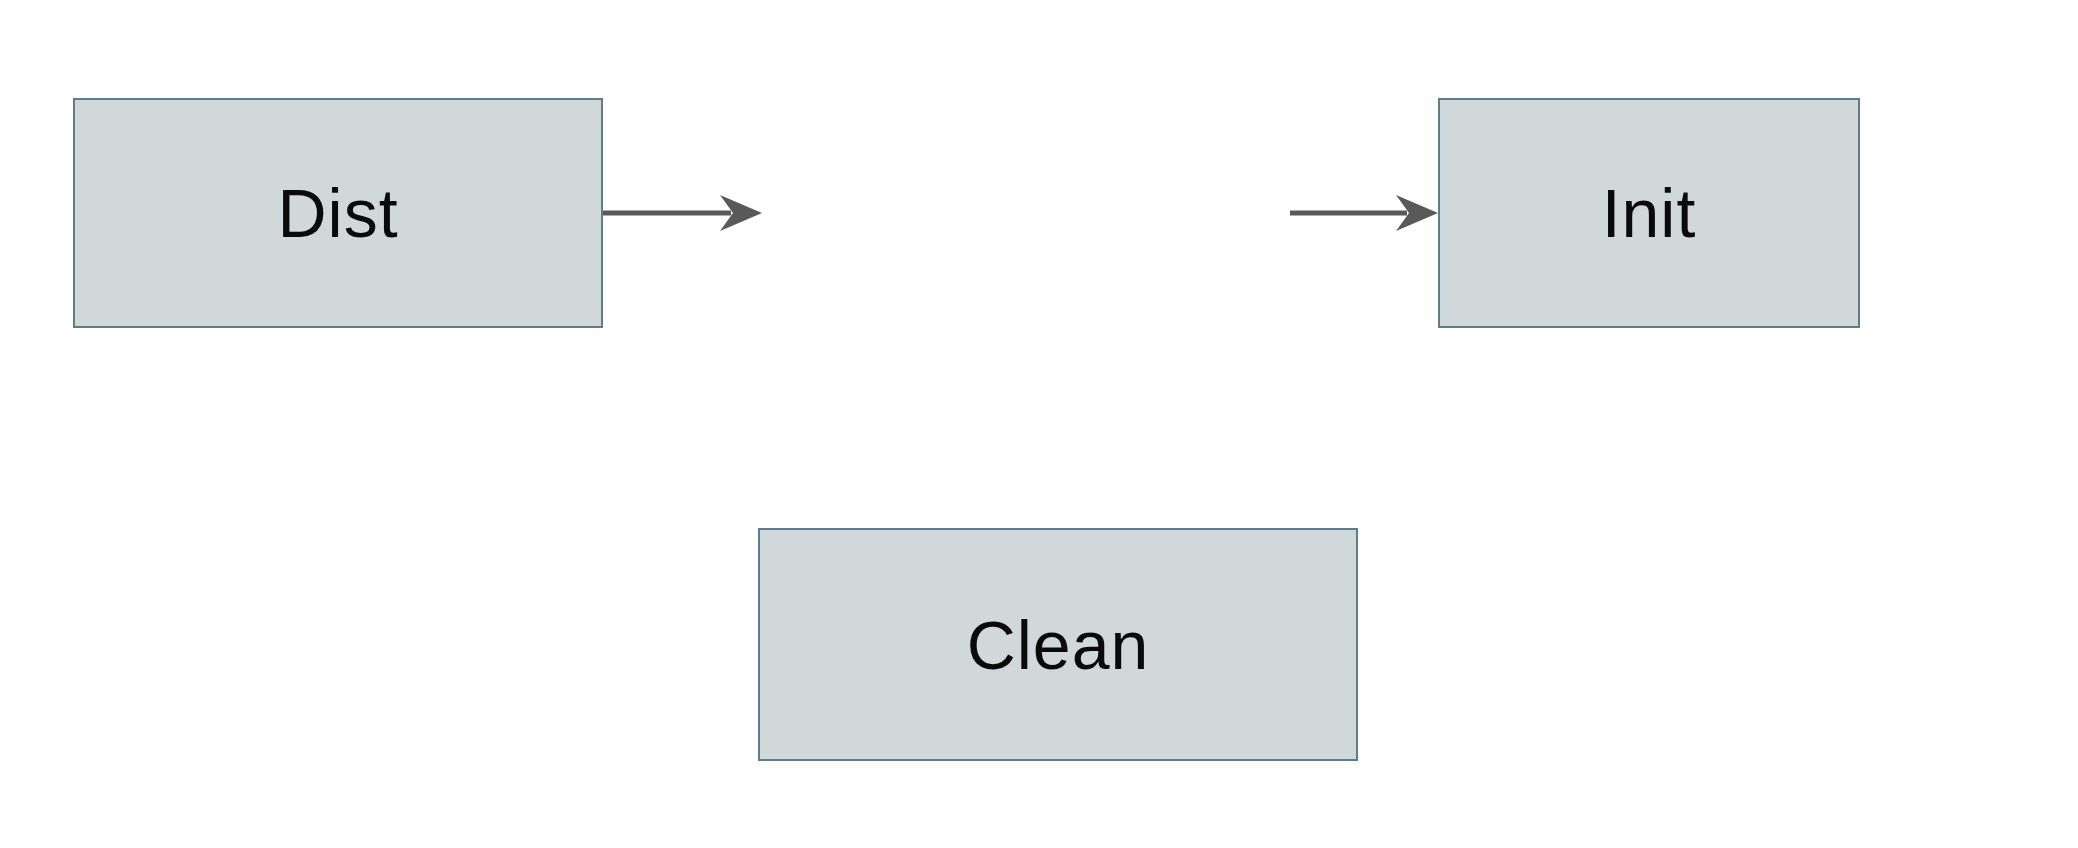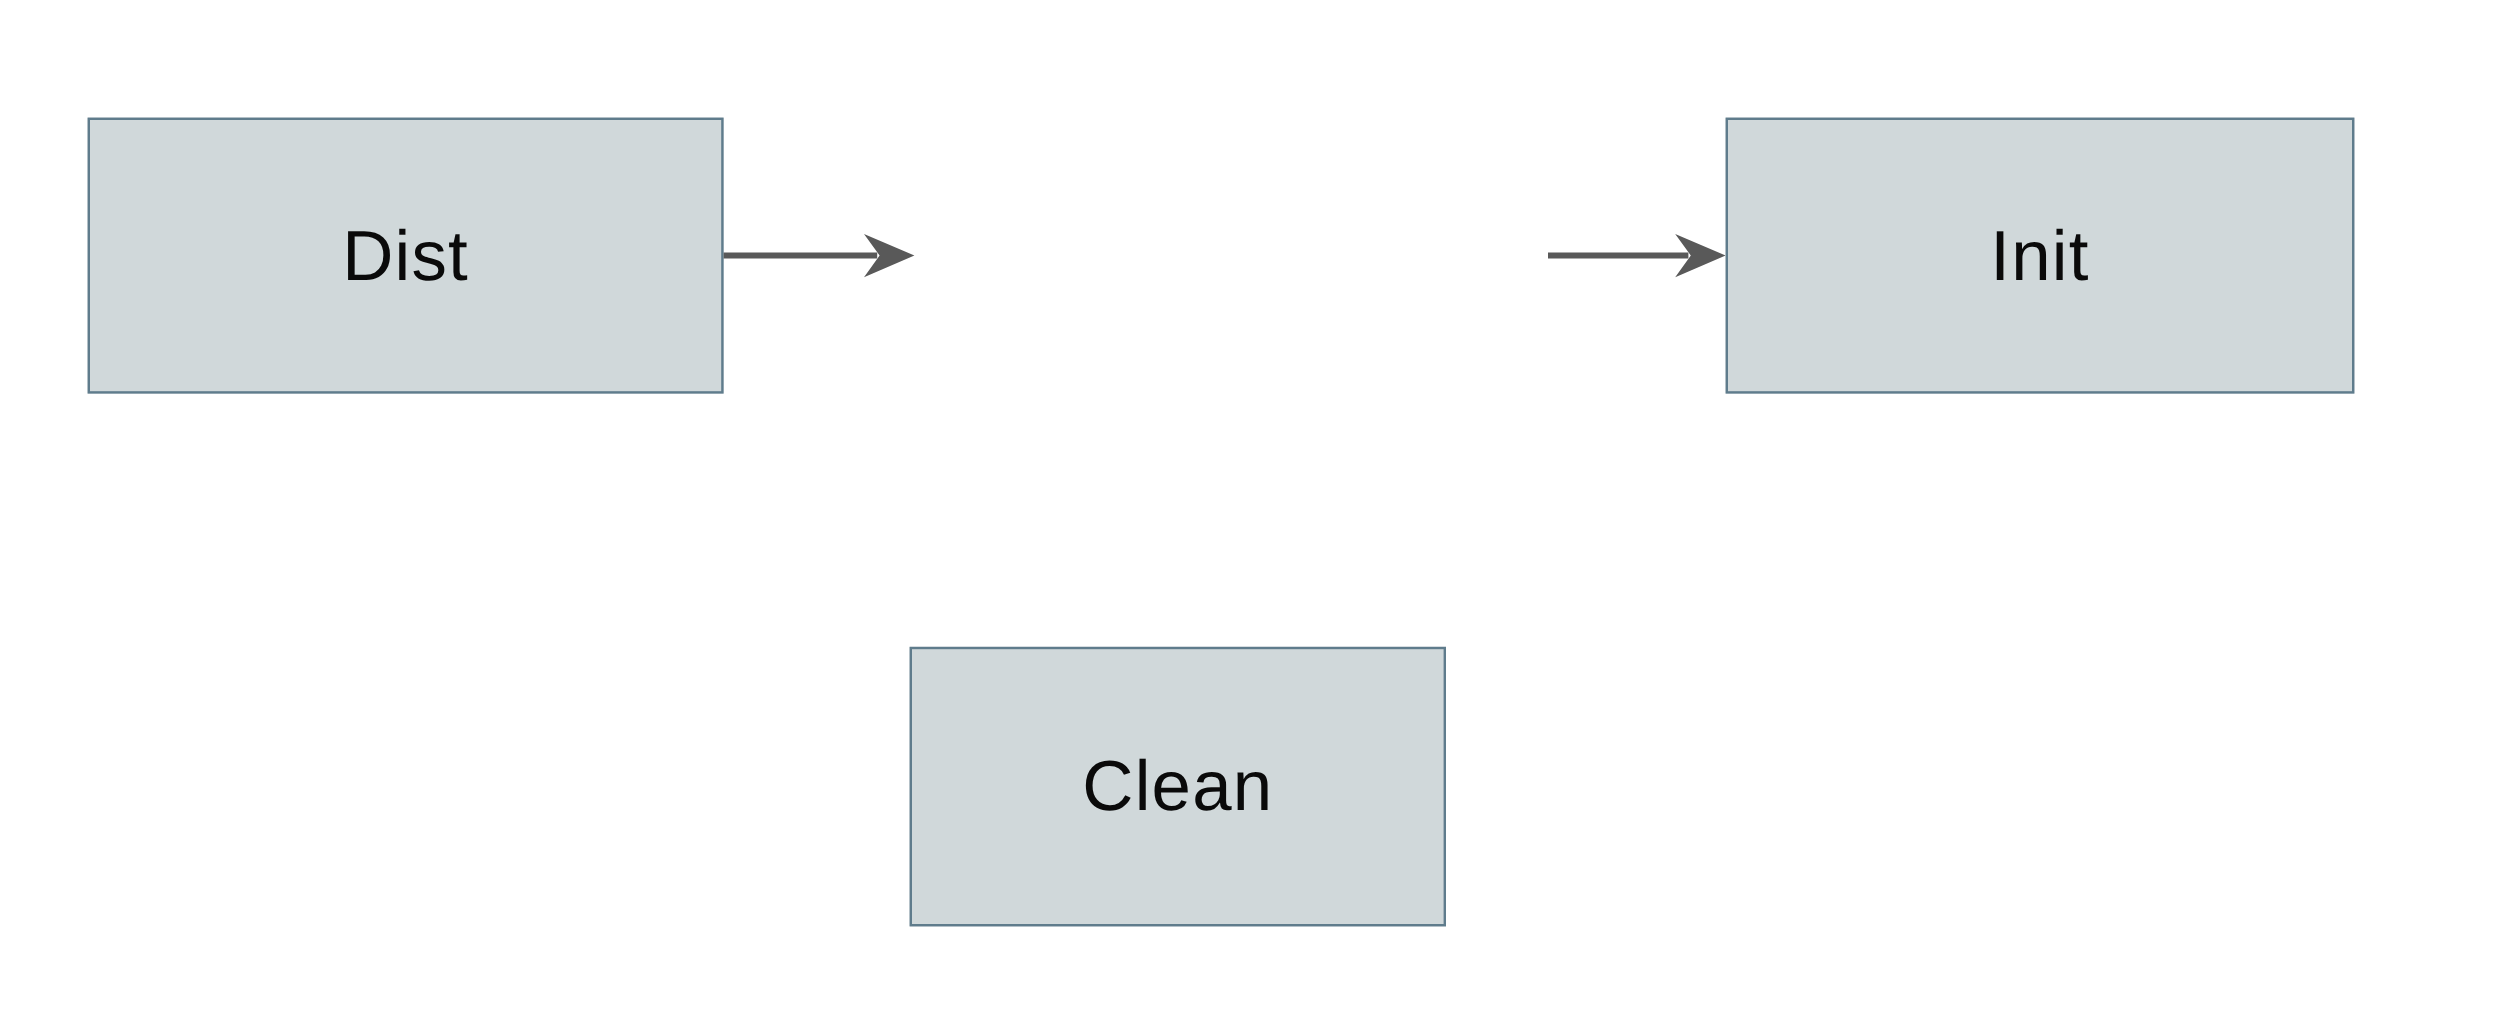"Dist" .node span { font-size: 59px -> 68px }
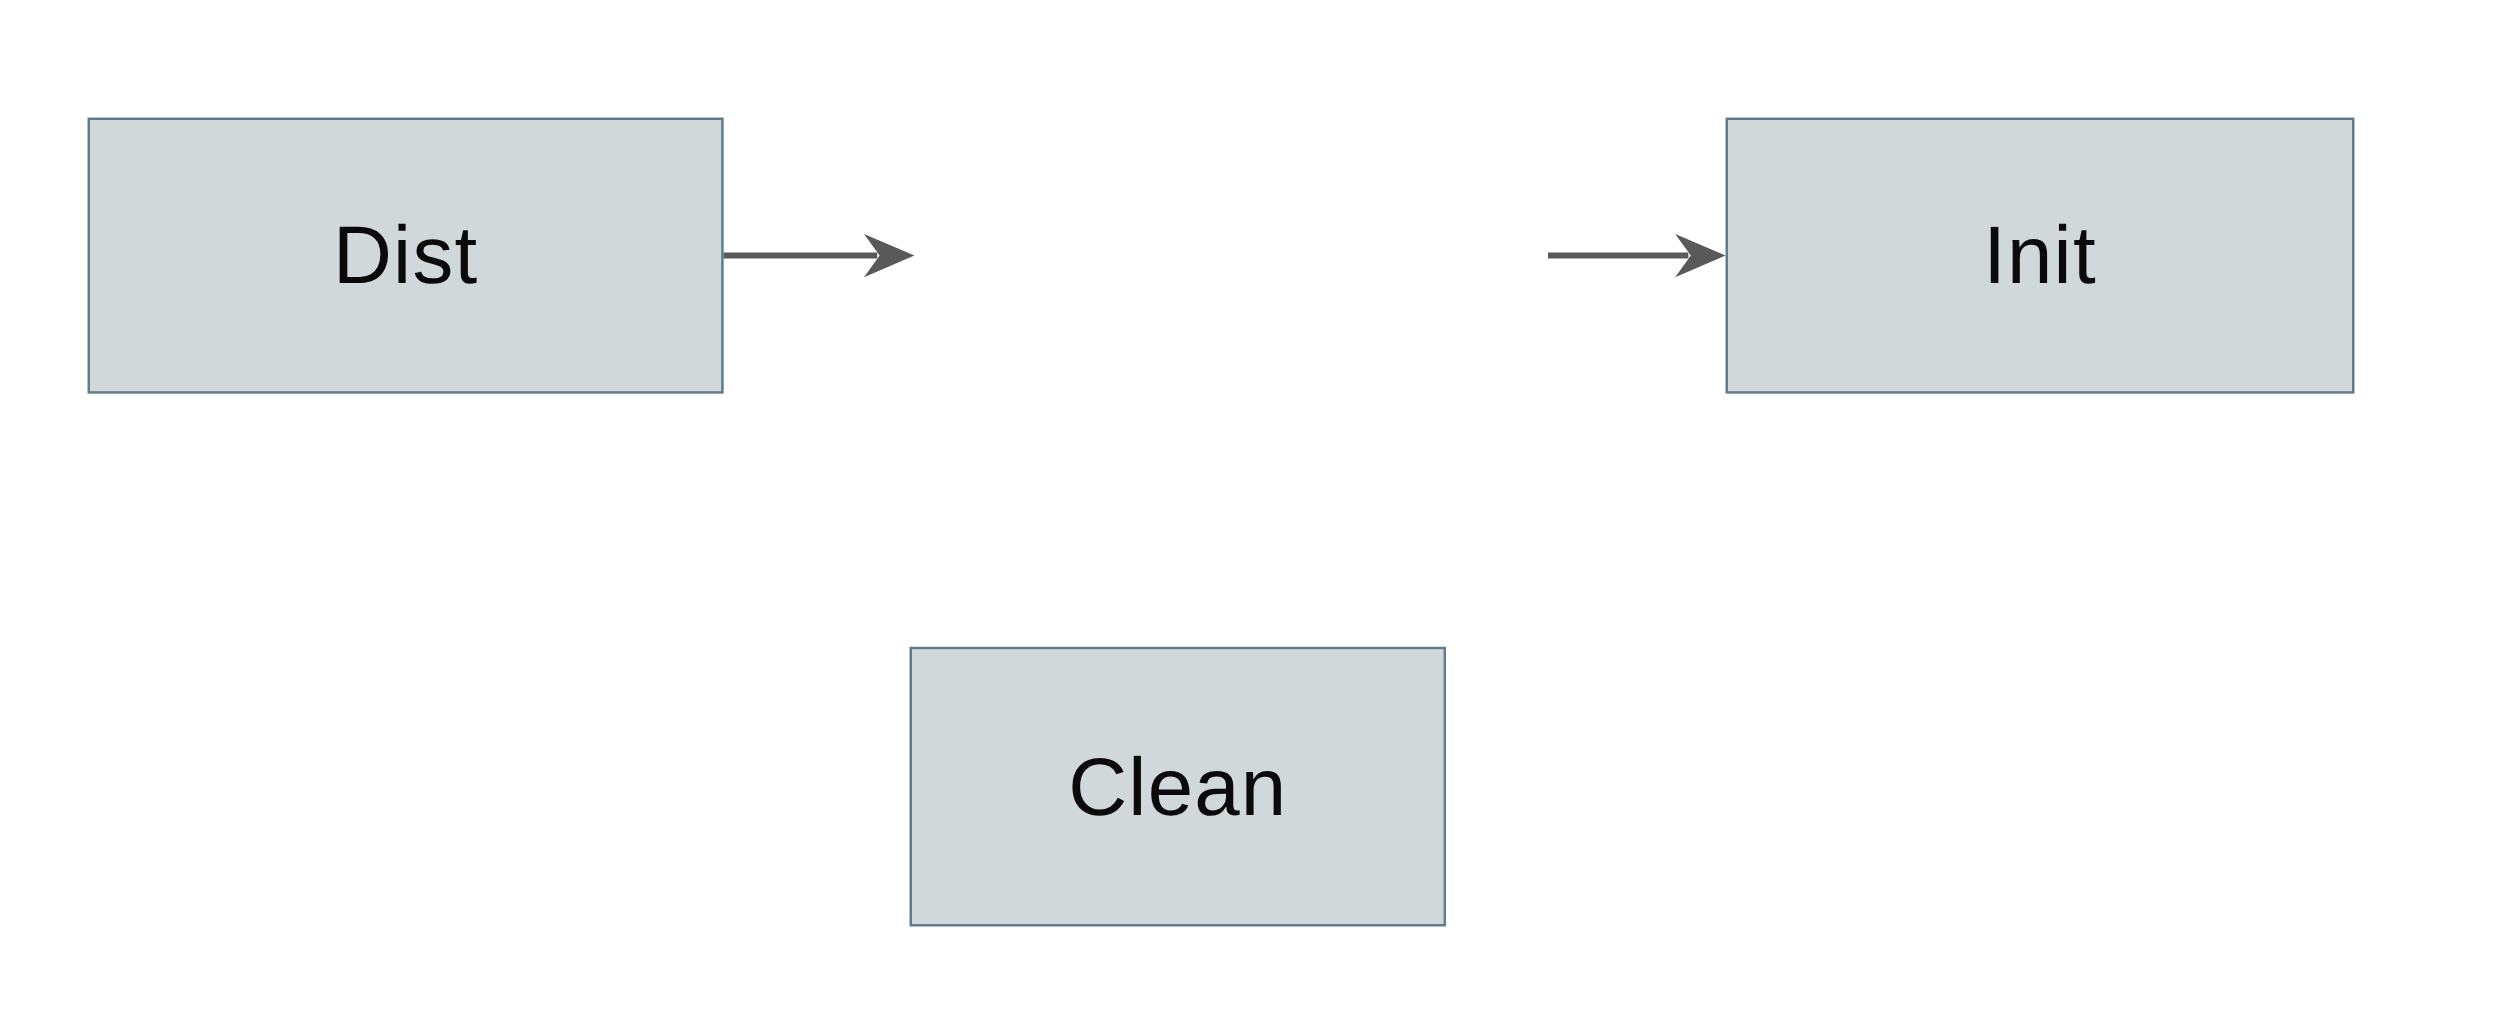"Init" .node-init { width: 524px -> 422px }
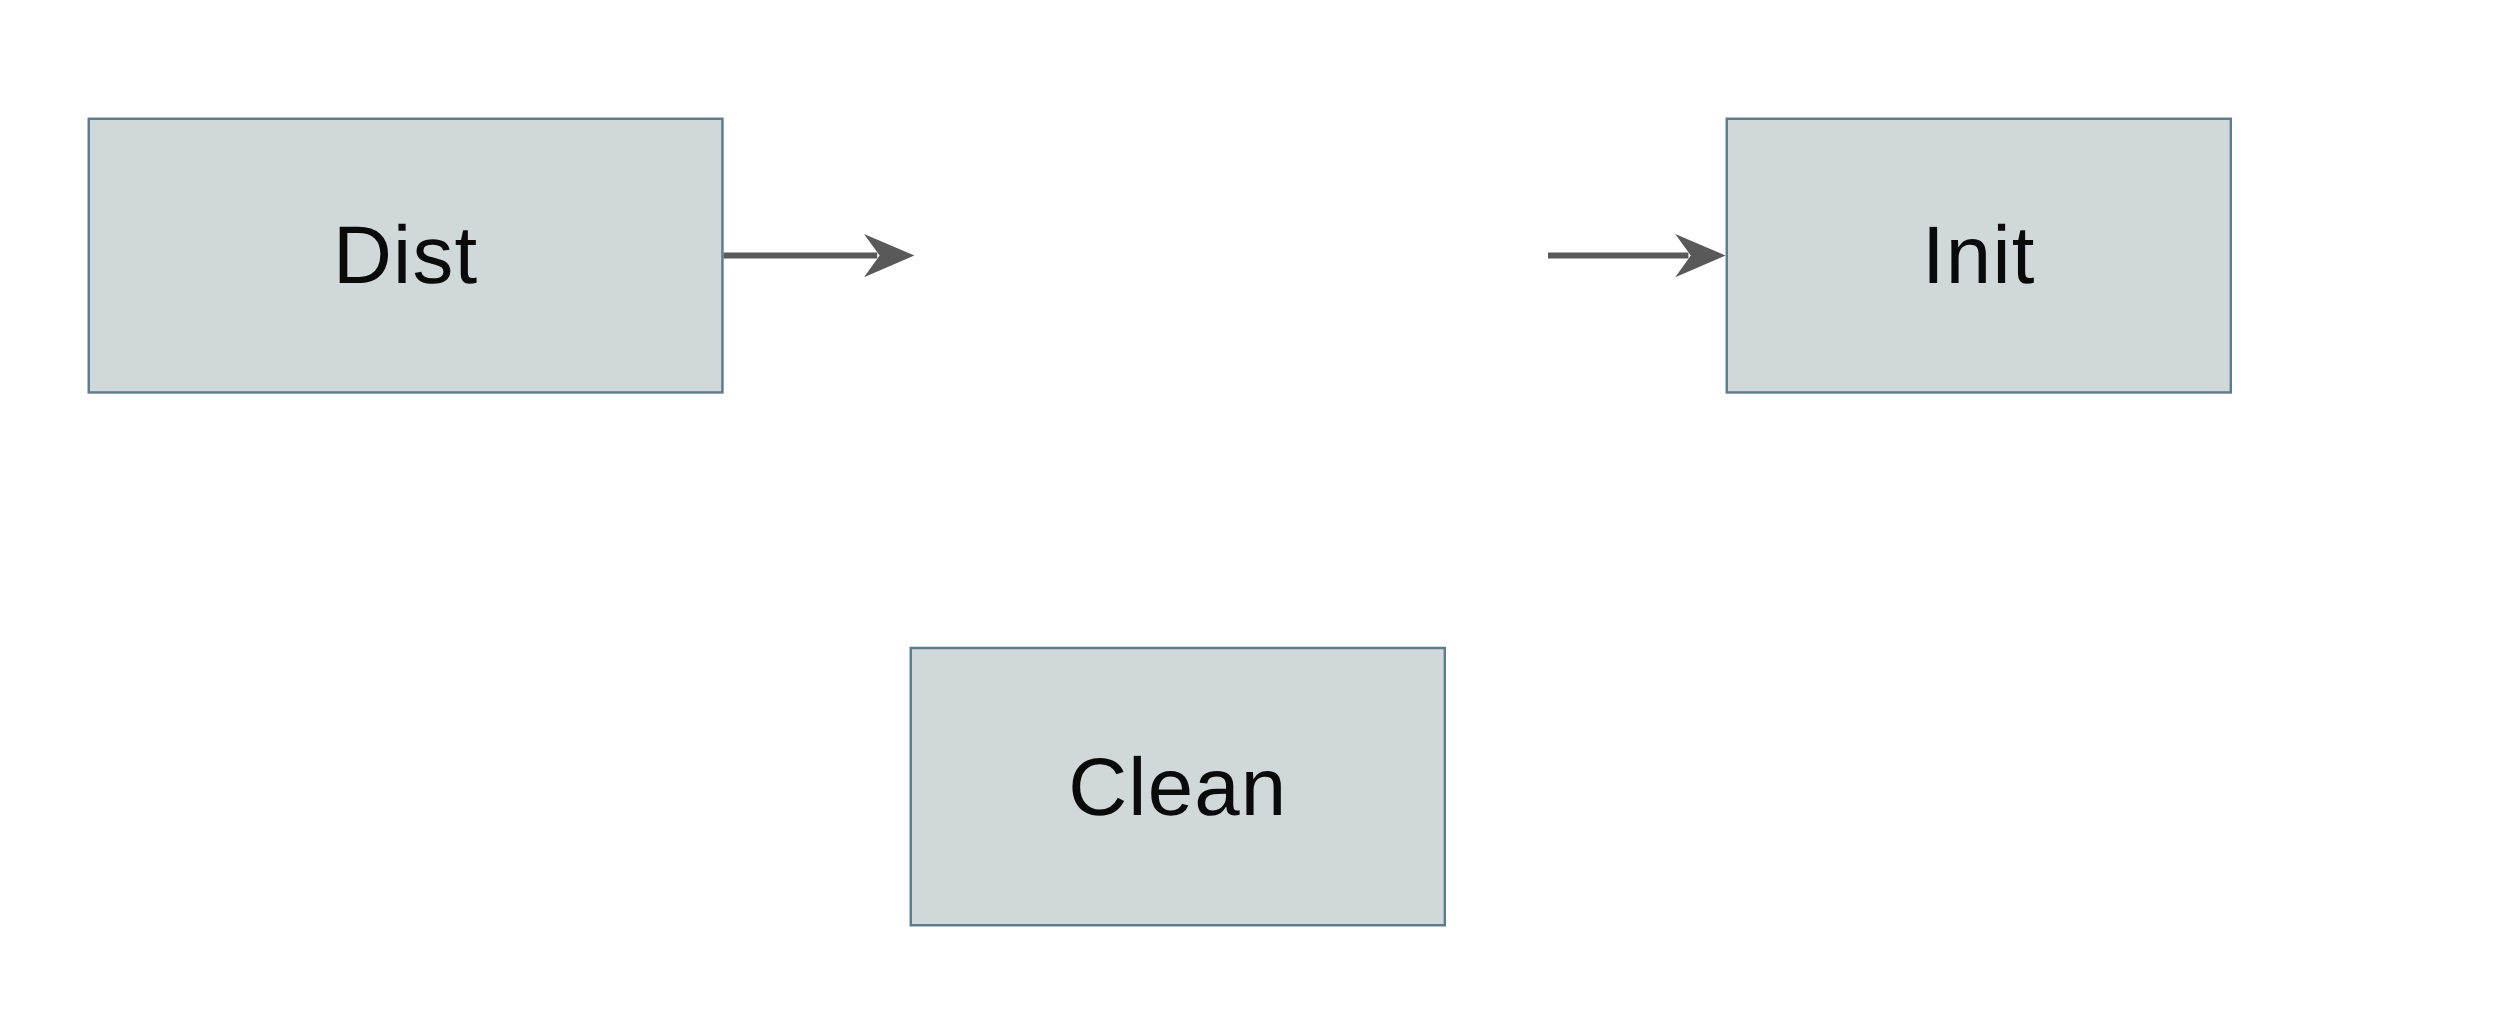"Clean" .node-clean { top: 539px -> 528px; width: 447px -> 600px }
